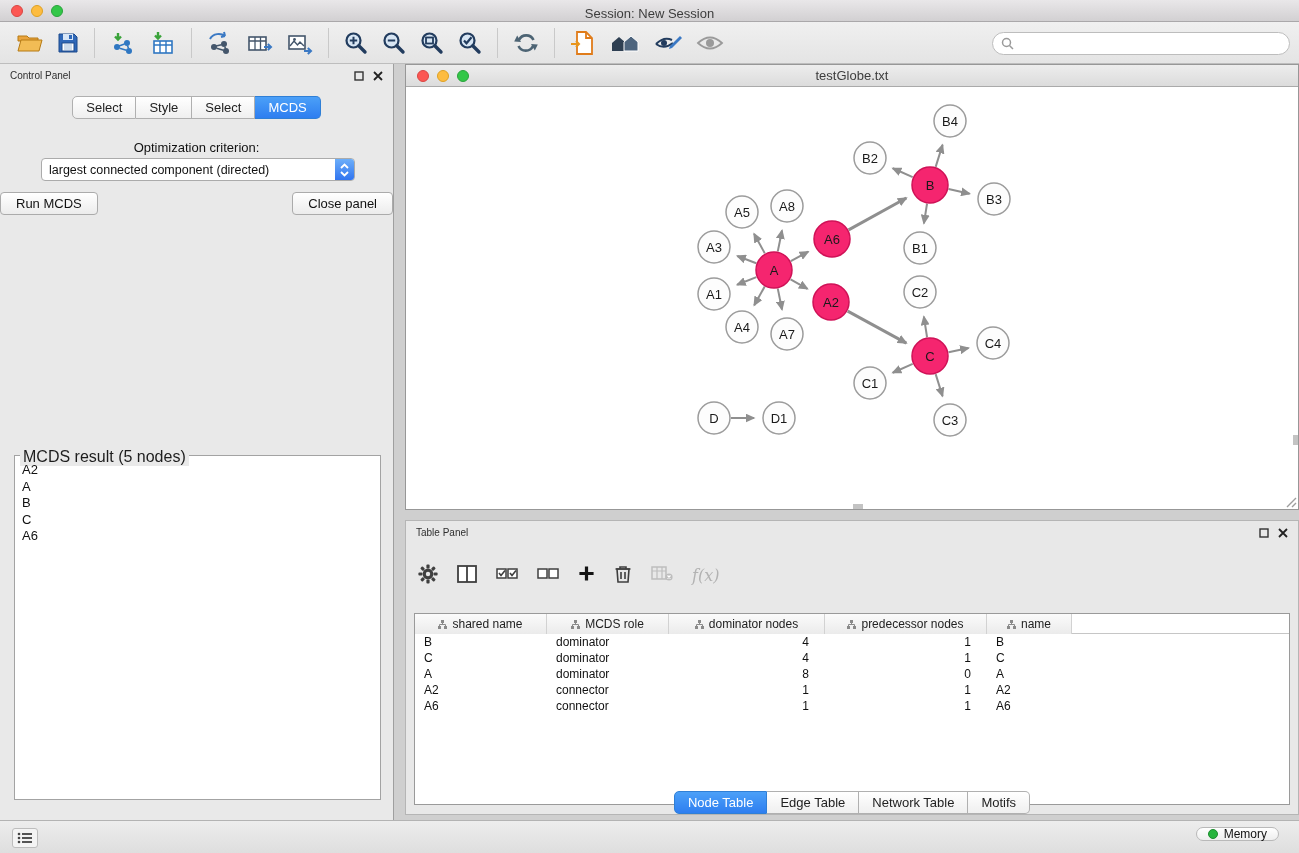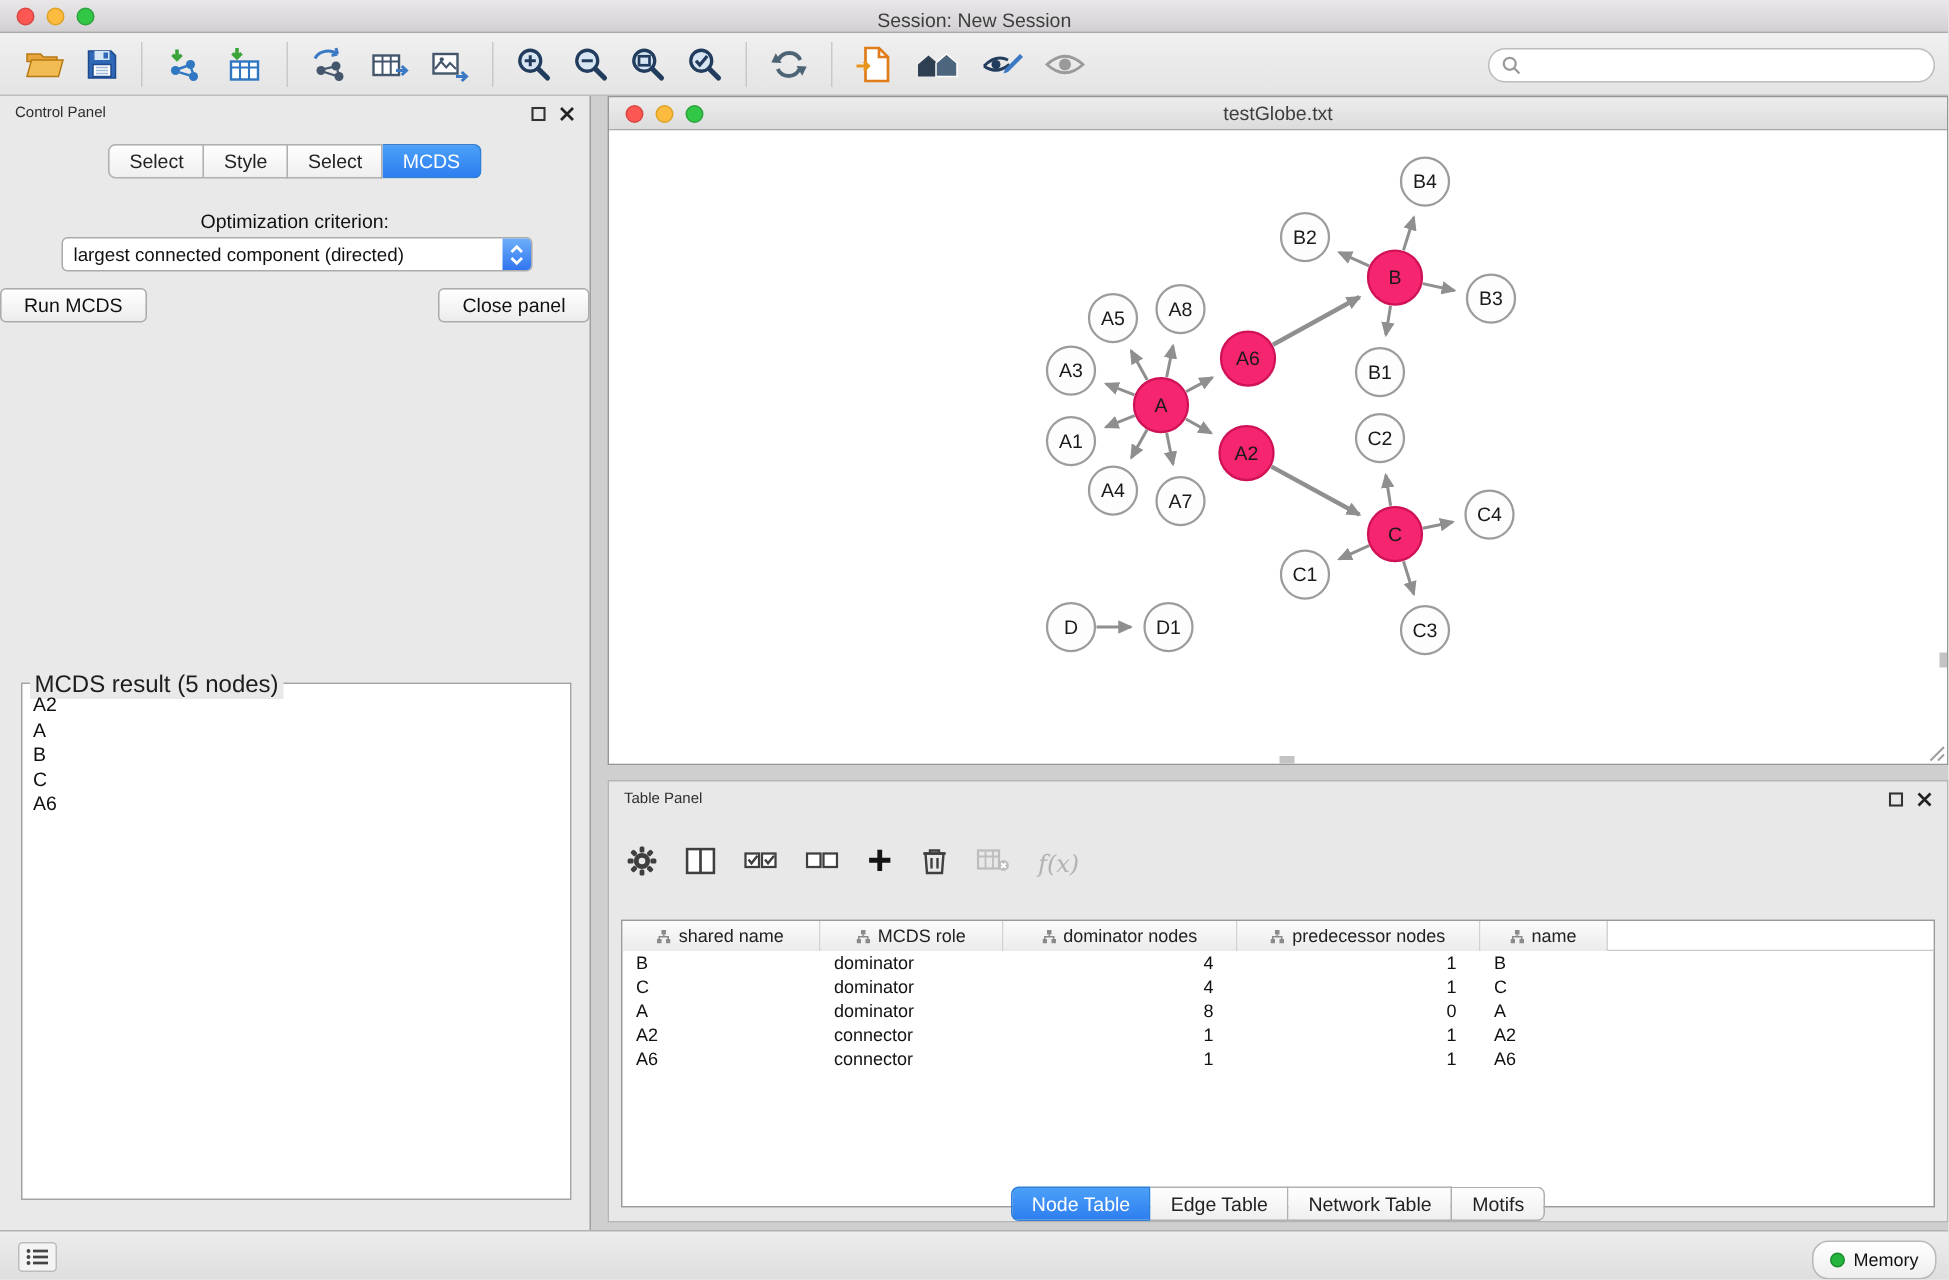"Memory" .memory-btn { height: 26px -> 14px; right: 8px -> 20px }
